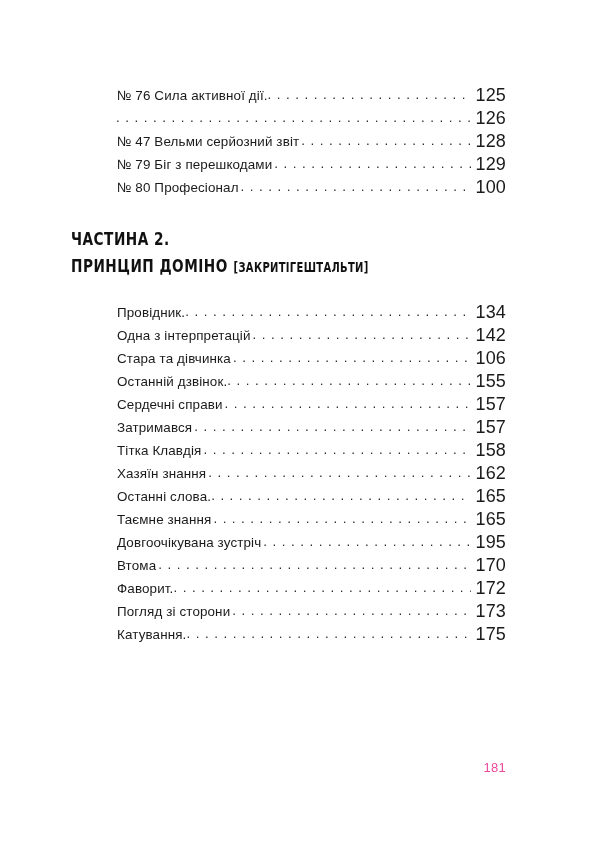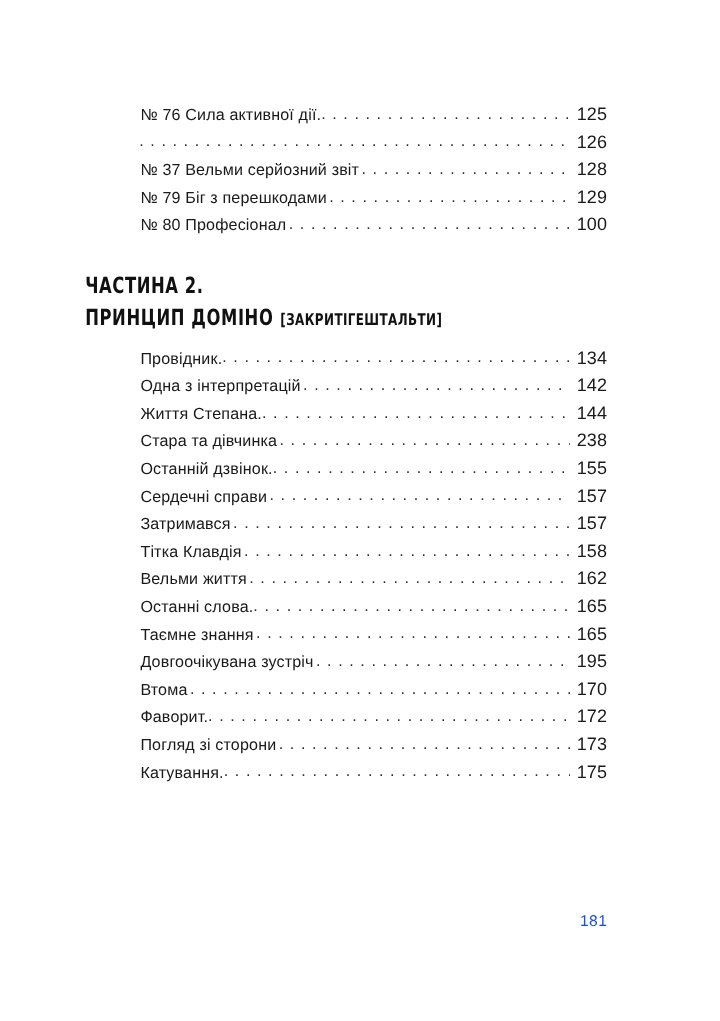"125" .entry-page { font-size: 15px -> 18px }
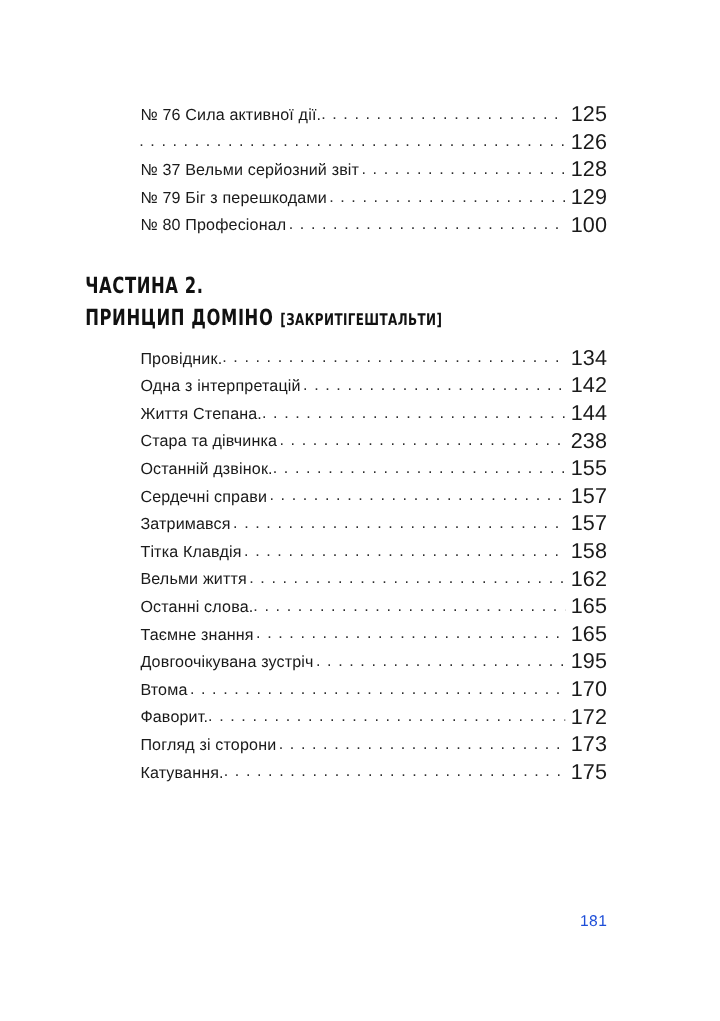"№ 37 Вельми серйозний звіт" span.entry-title { text: 37 -> 47 }
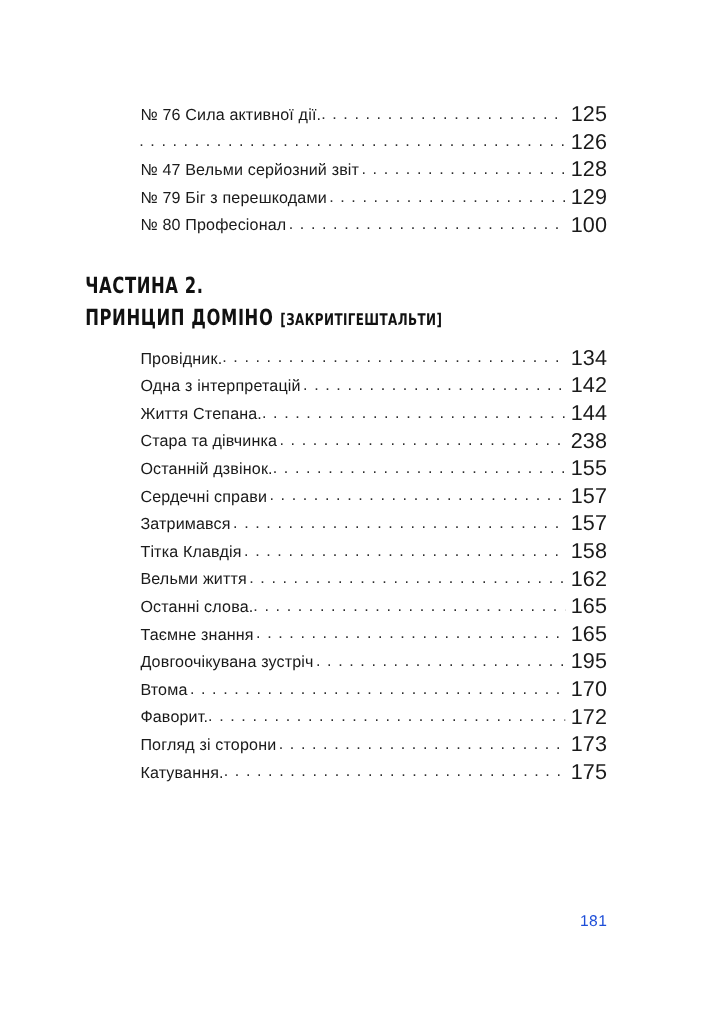"Провідник." #group-bottom { top: 287px -> 301px }
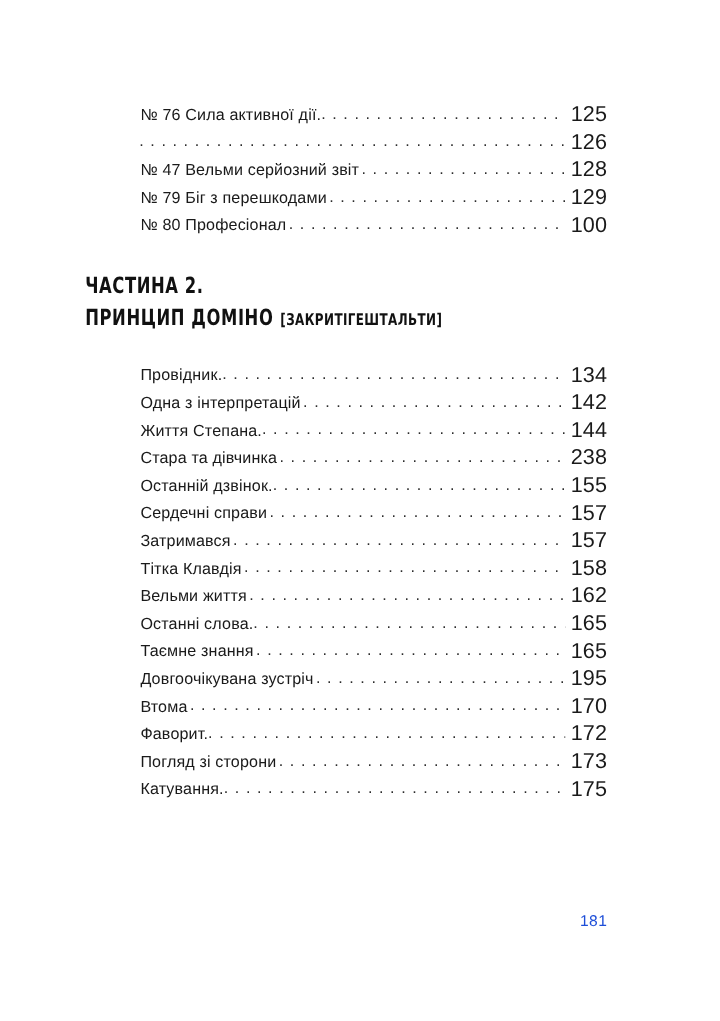"Життя Степана." li.toc-entry { html: <li> <span>Життя Степана.</span> <span></span> <span>144</span> </li> -> none }
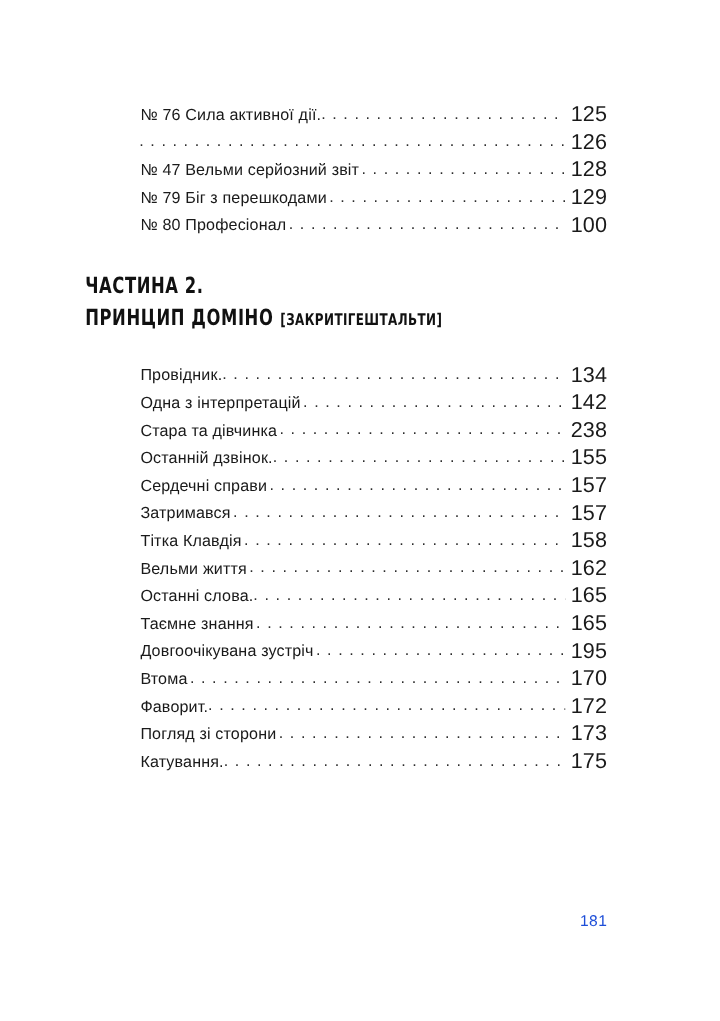"238" span.entry-page { text: 238 -> 106 }
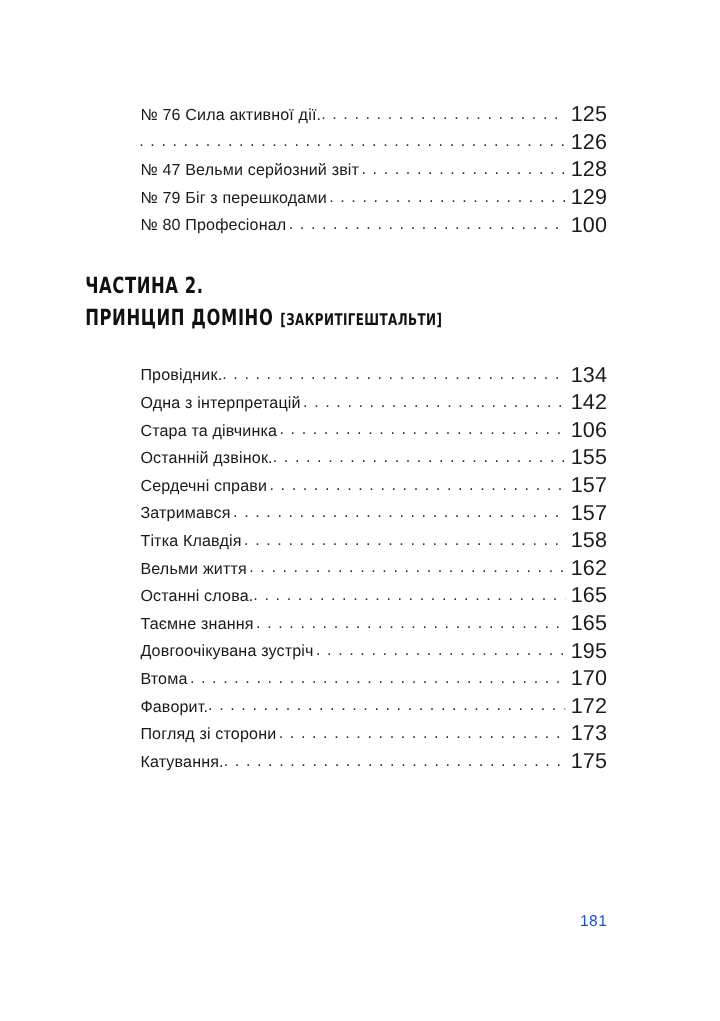"Вельми життя" span.entry-title { text: Вельми життя -> Хазяїн знання }
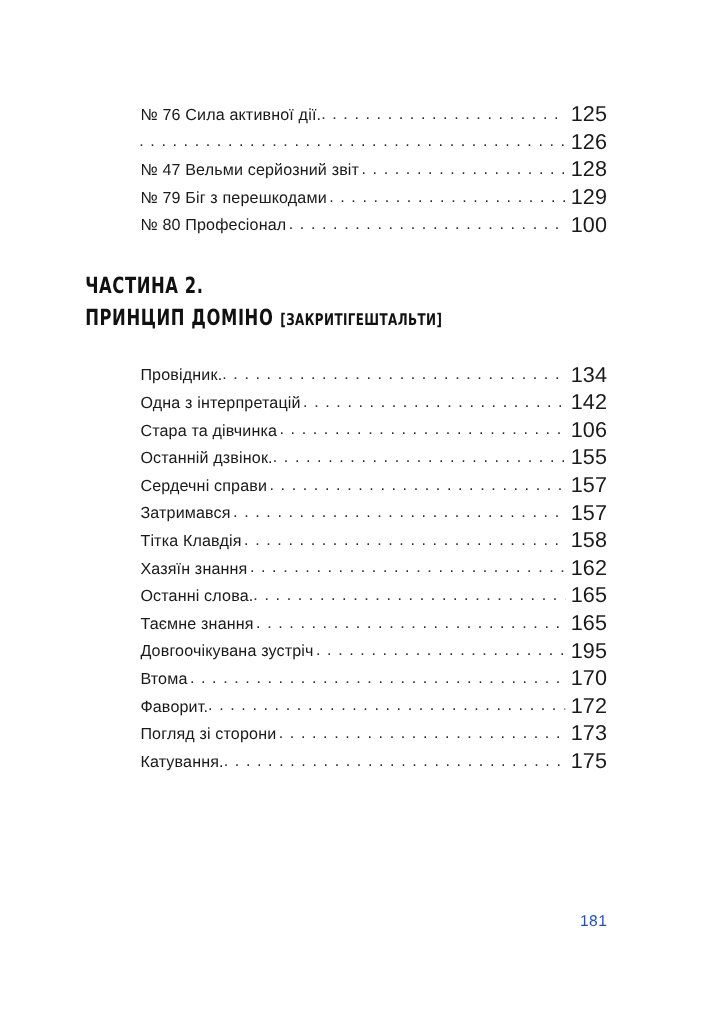"181" .folio { color: #1d4ed8 -> #ec4899 }
